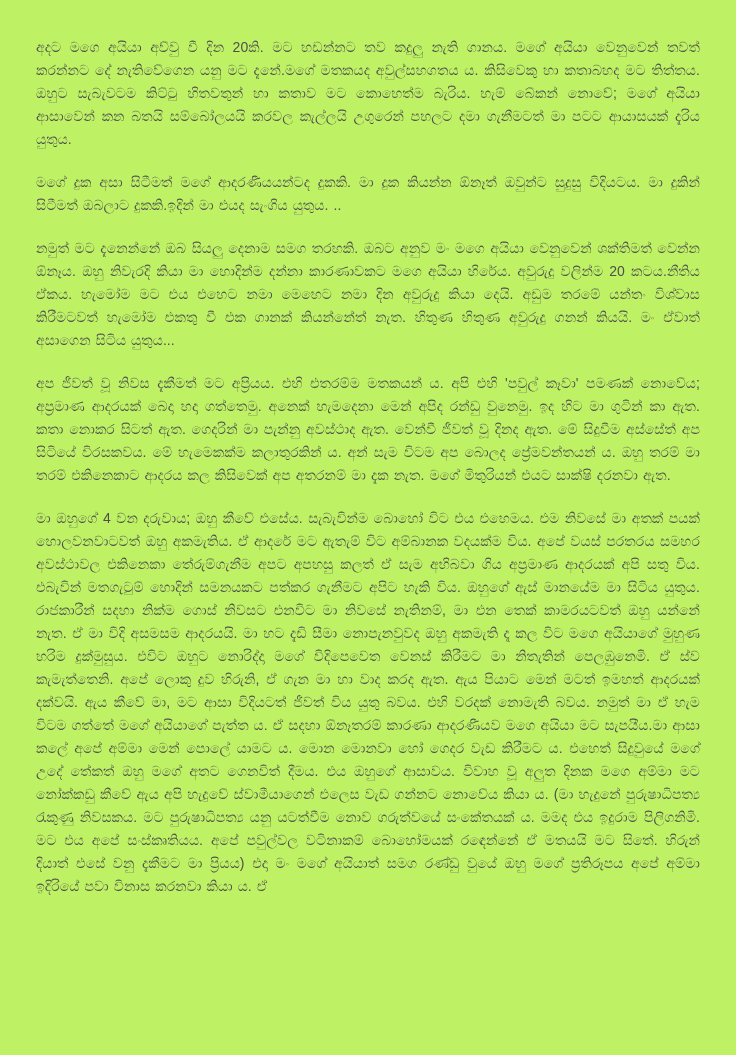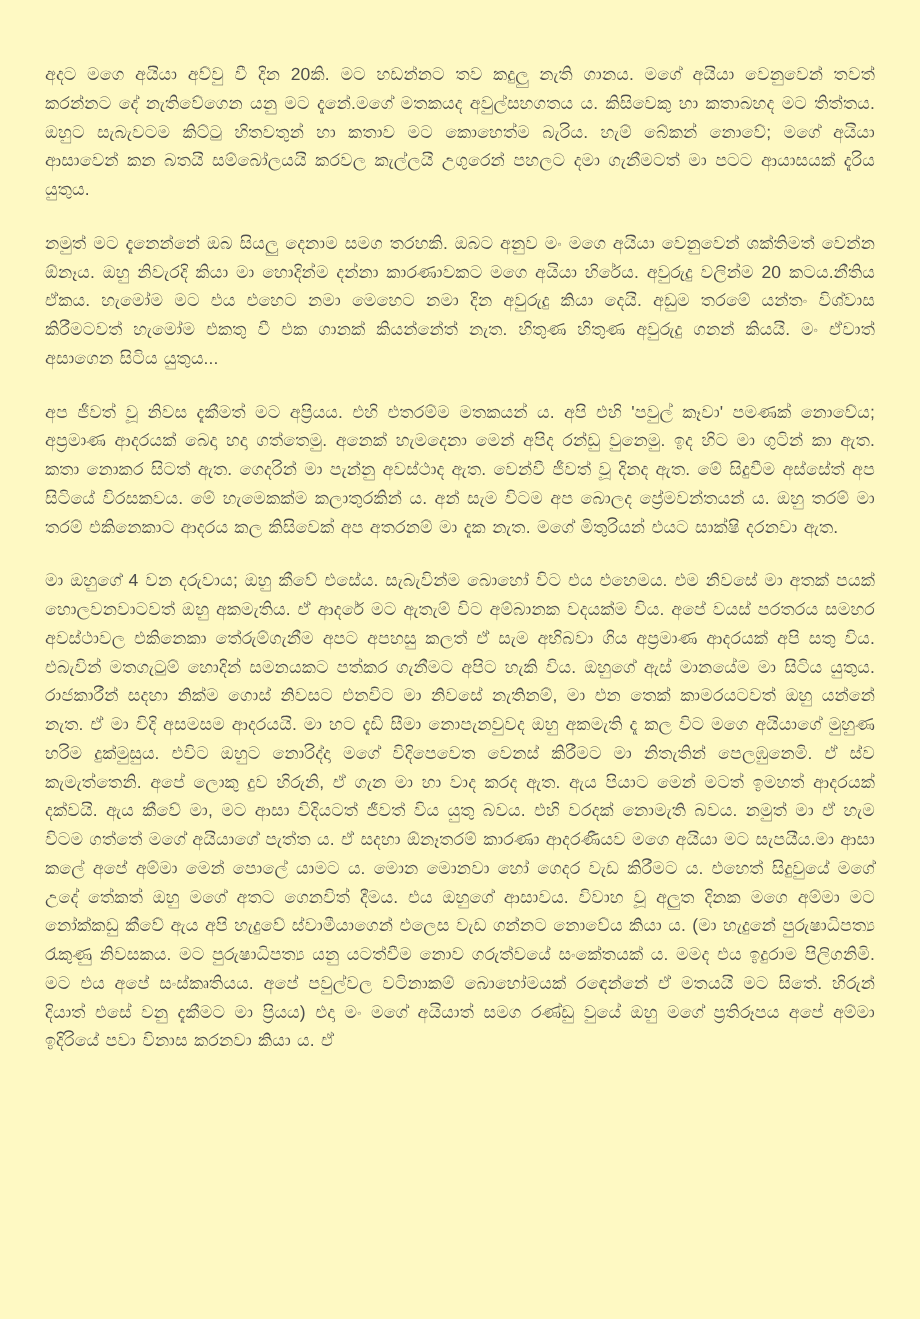"අදට මගෙ අයියා අව්වු වී" .page { background: #fef9c3 -> #bef264; padding: 48px 36px 40px 36px -> 36px 36px 40px 36px }
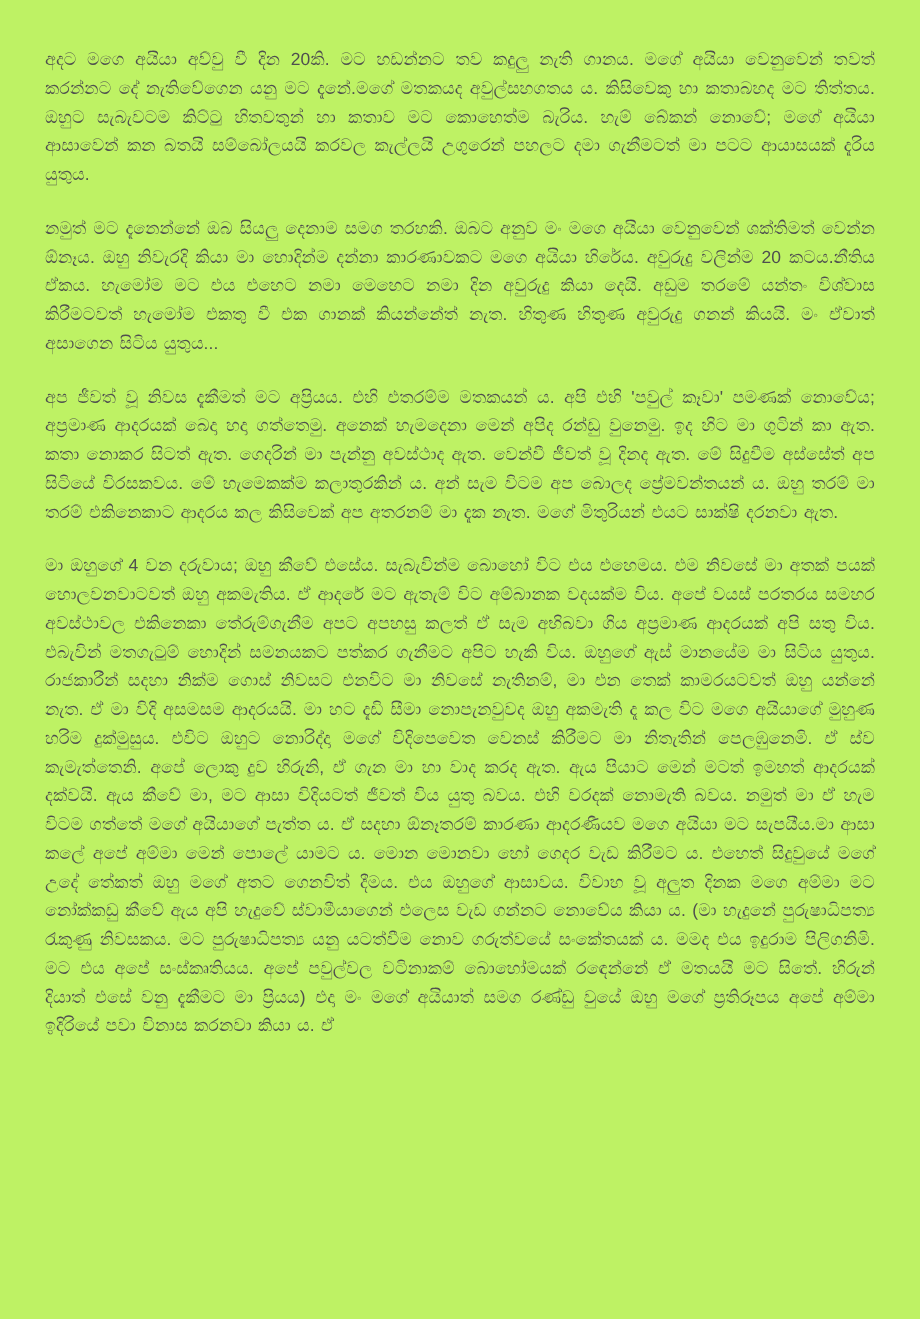"මගේ දුක අසා සිටීමත් මගේ" p.para { html: none -> <p>මගේ දුක අසා සිටීමත් මගේ ආදරණීයයන්ටද දුකකි. මා දුක කියන්න ඕනෑත් ඔවුන්ට සුදුසු විදියටය. මා දුකින් සිටීමත් ඔබලාට දුකකි.ඉදින් මා එයද සැංගිය යුතුය. ..</p> }
